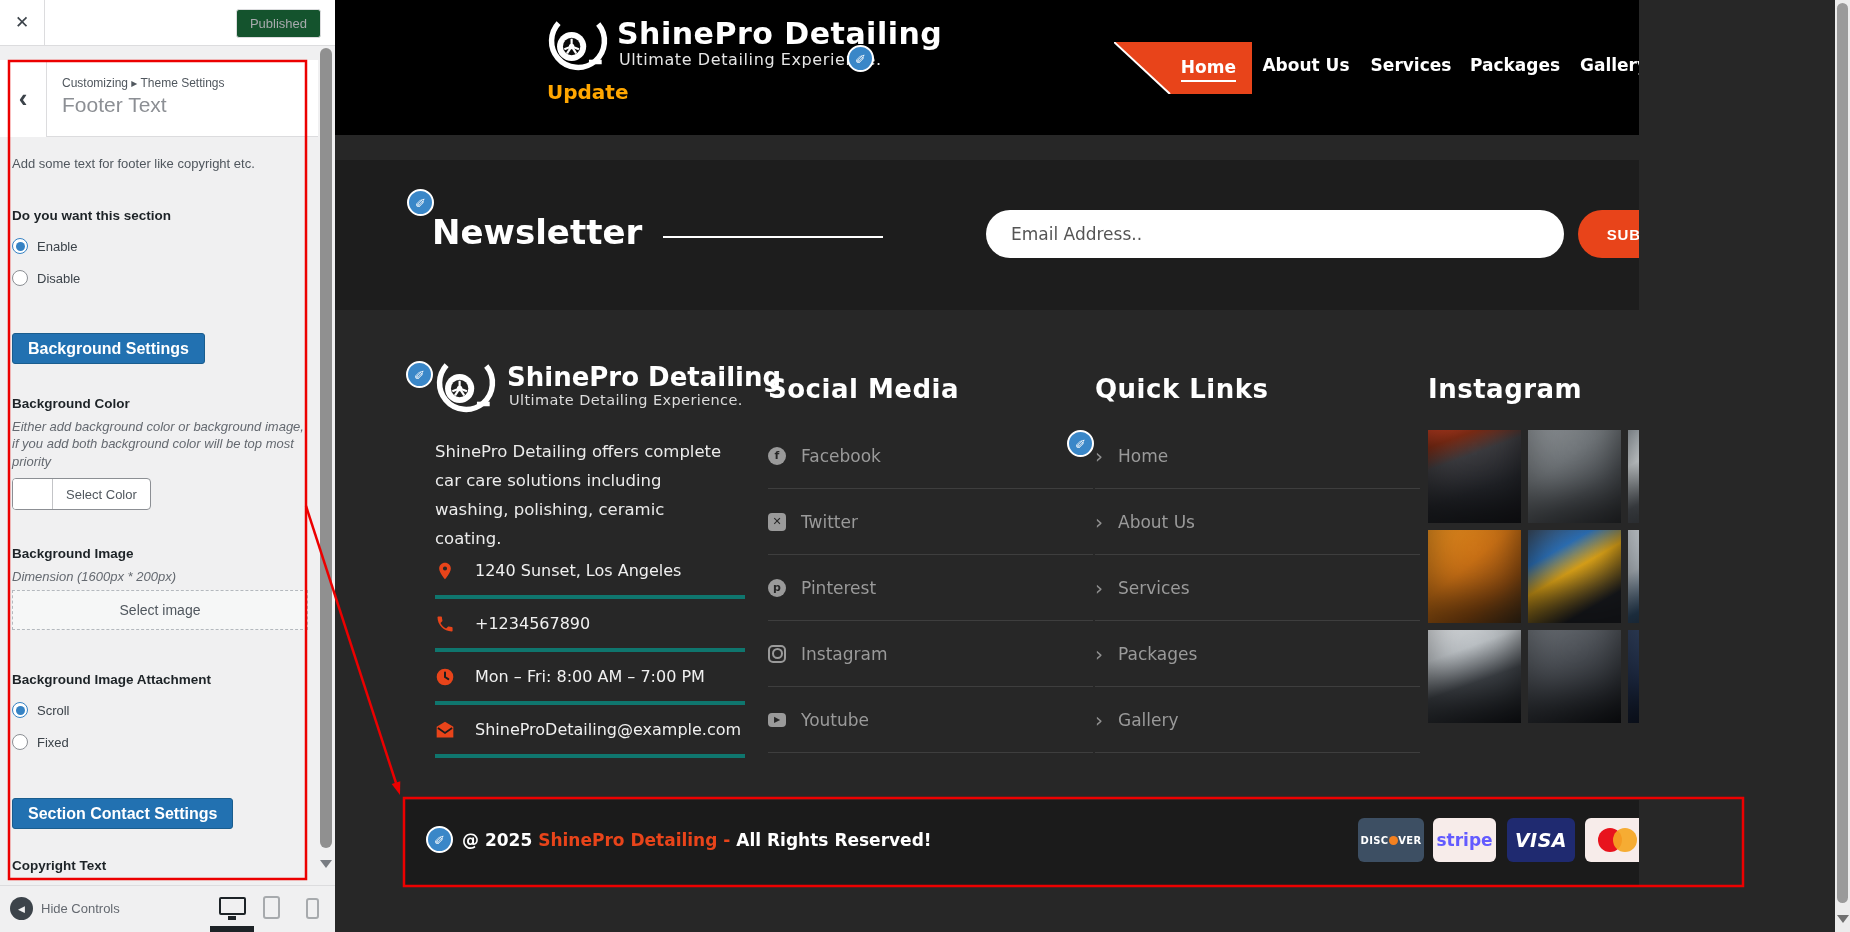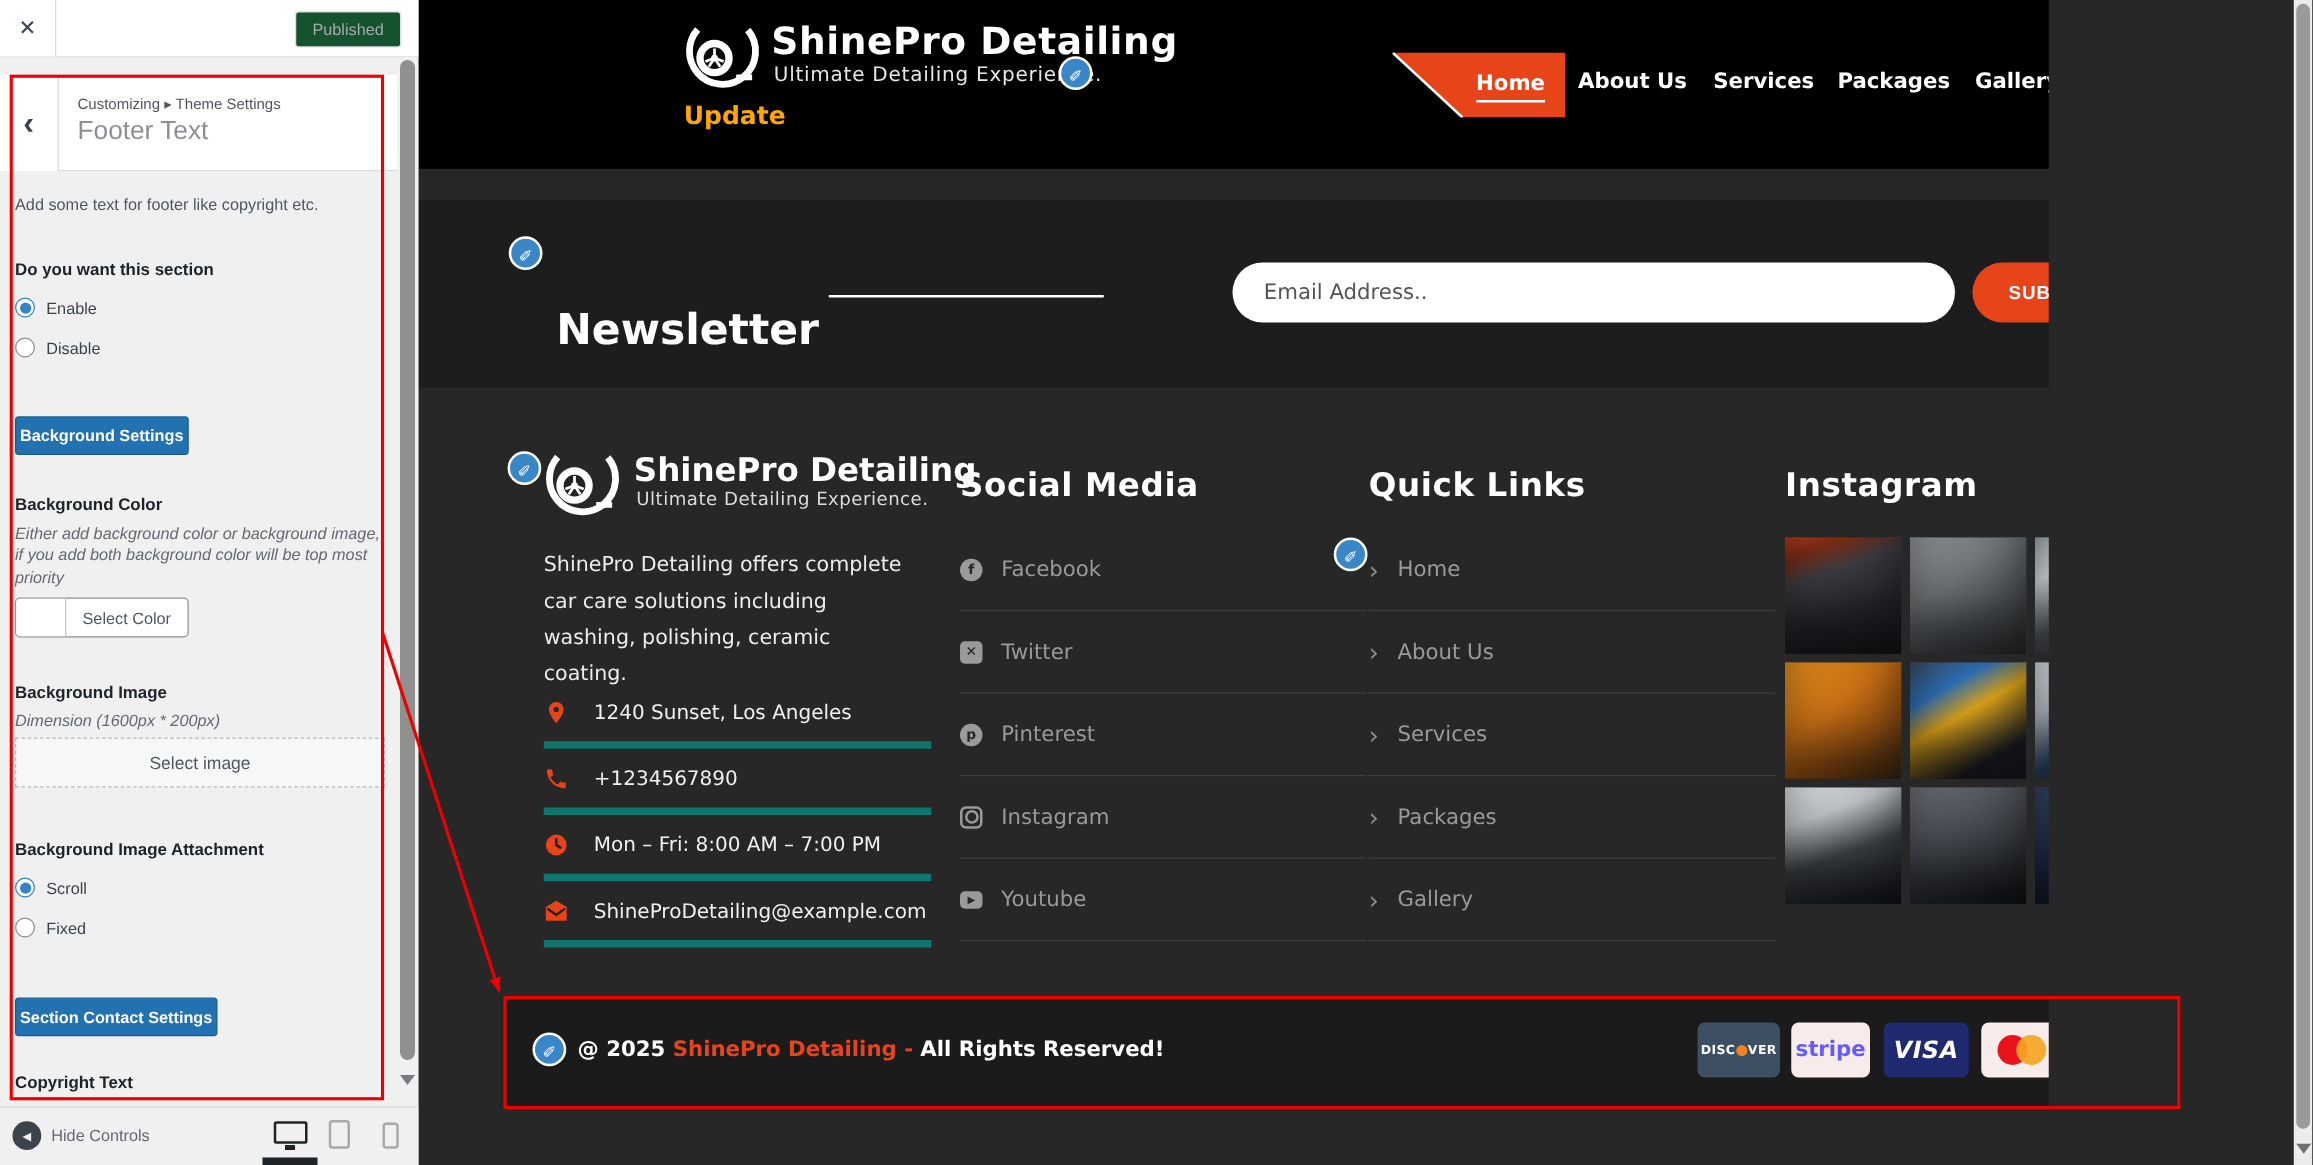"Newsletter" .nl-title { left: 110px -> 97px; margin-top: 32px -> none }
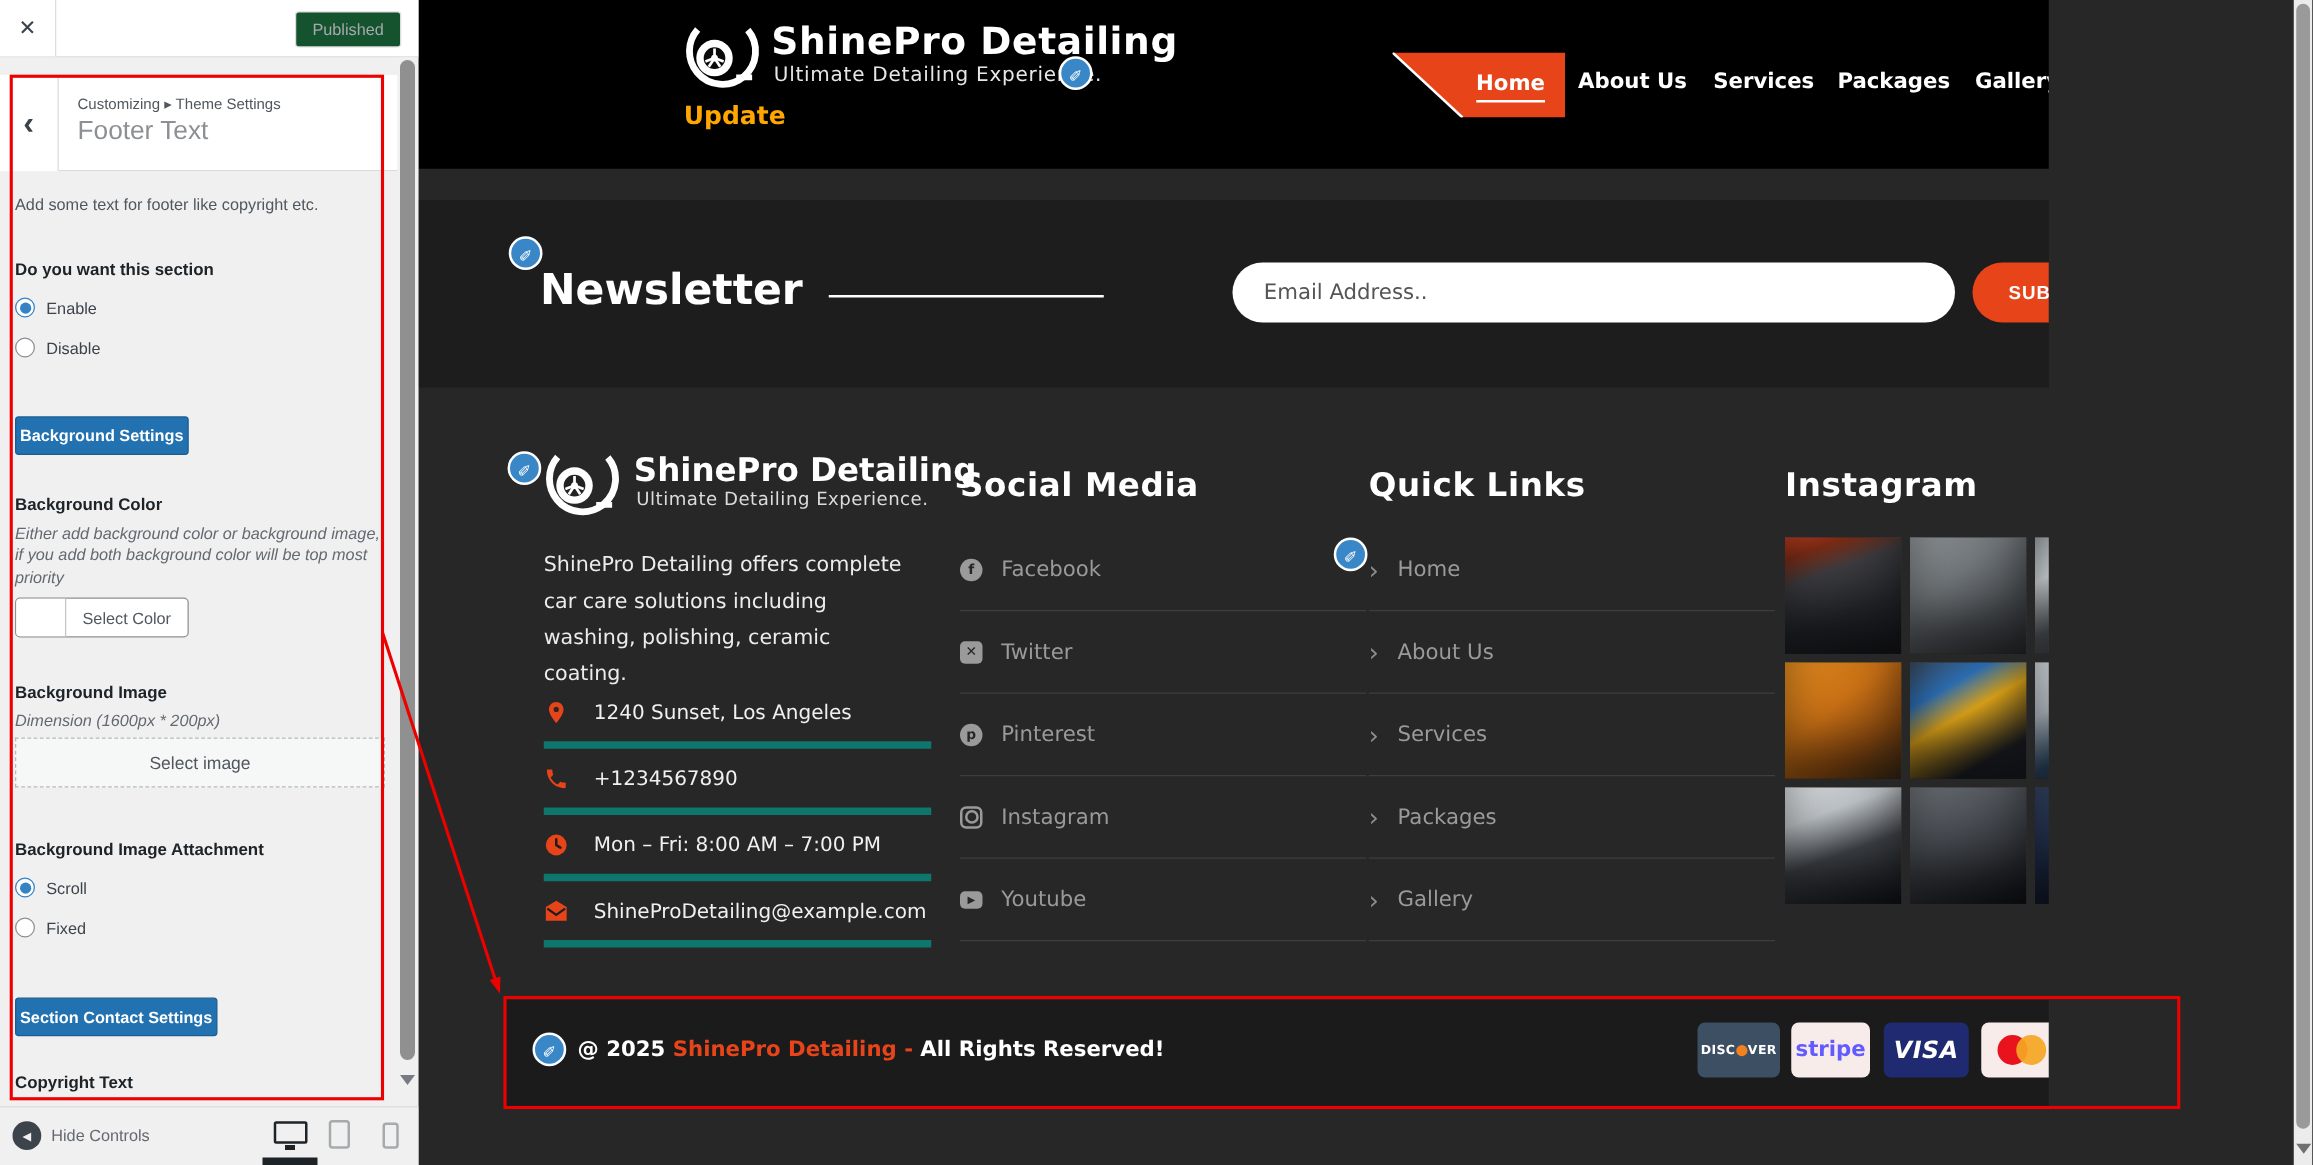"Background Settings" .blue-btn { font-size: 13px -> 16px; padding: 0 3px -> 0 15px }
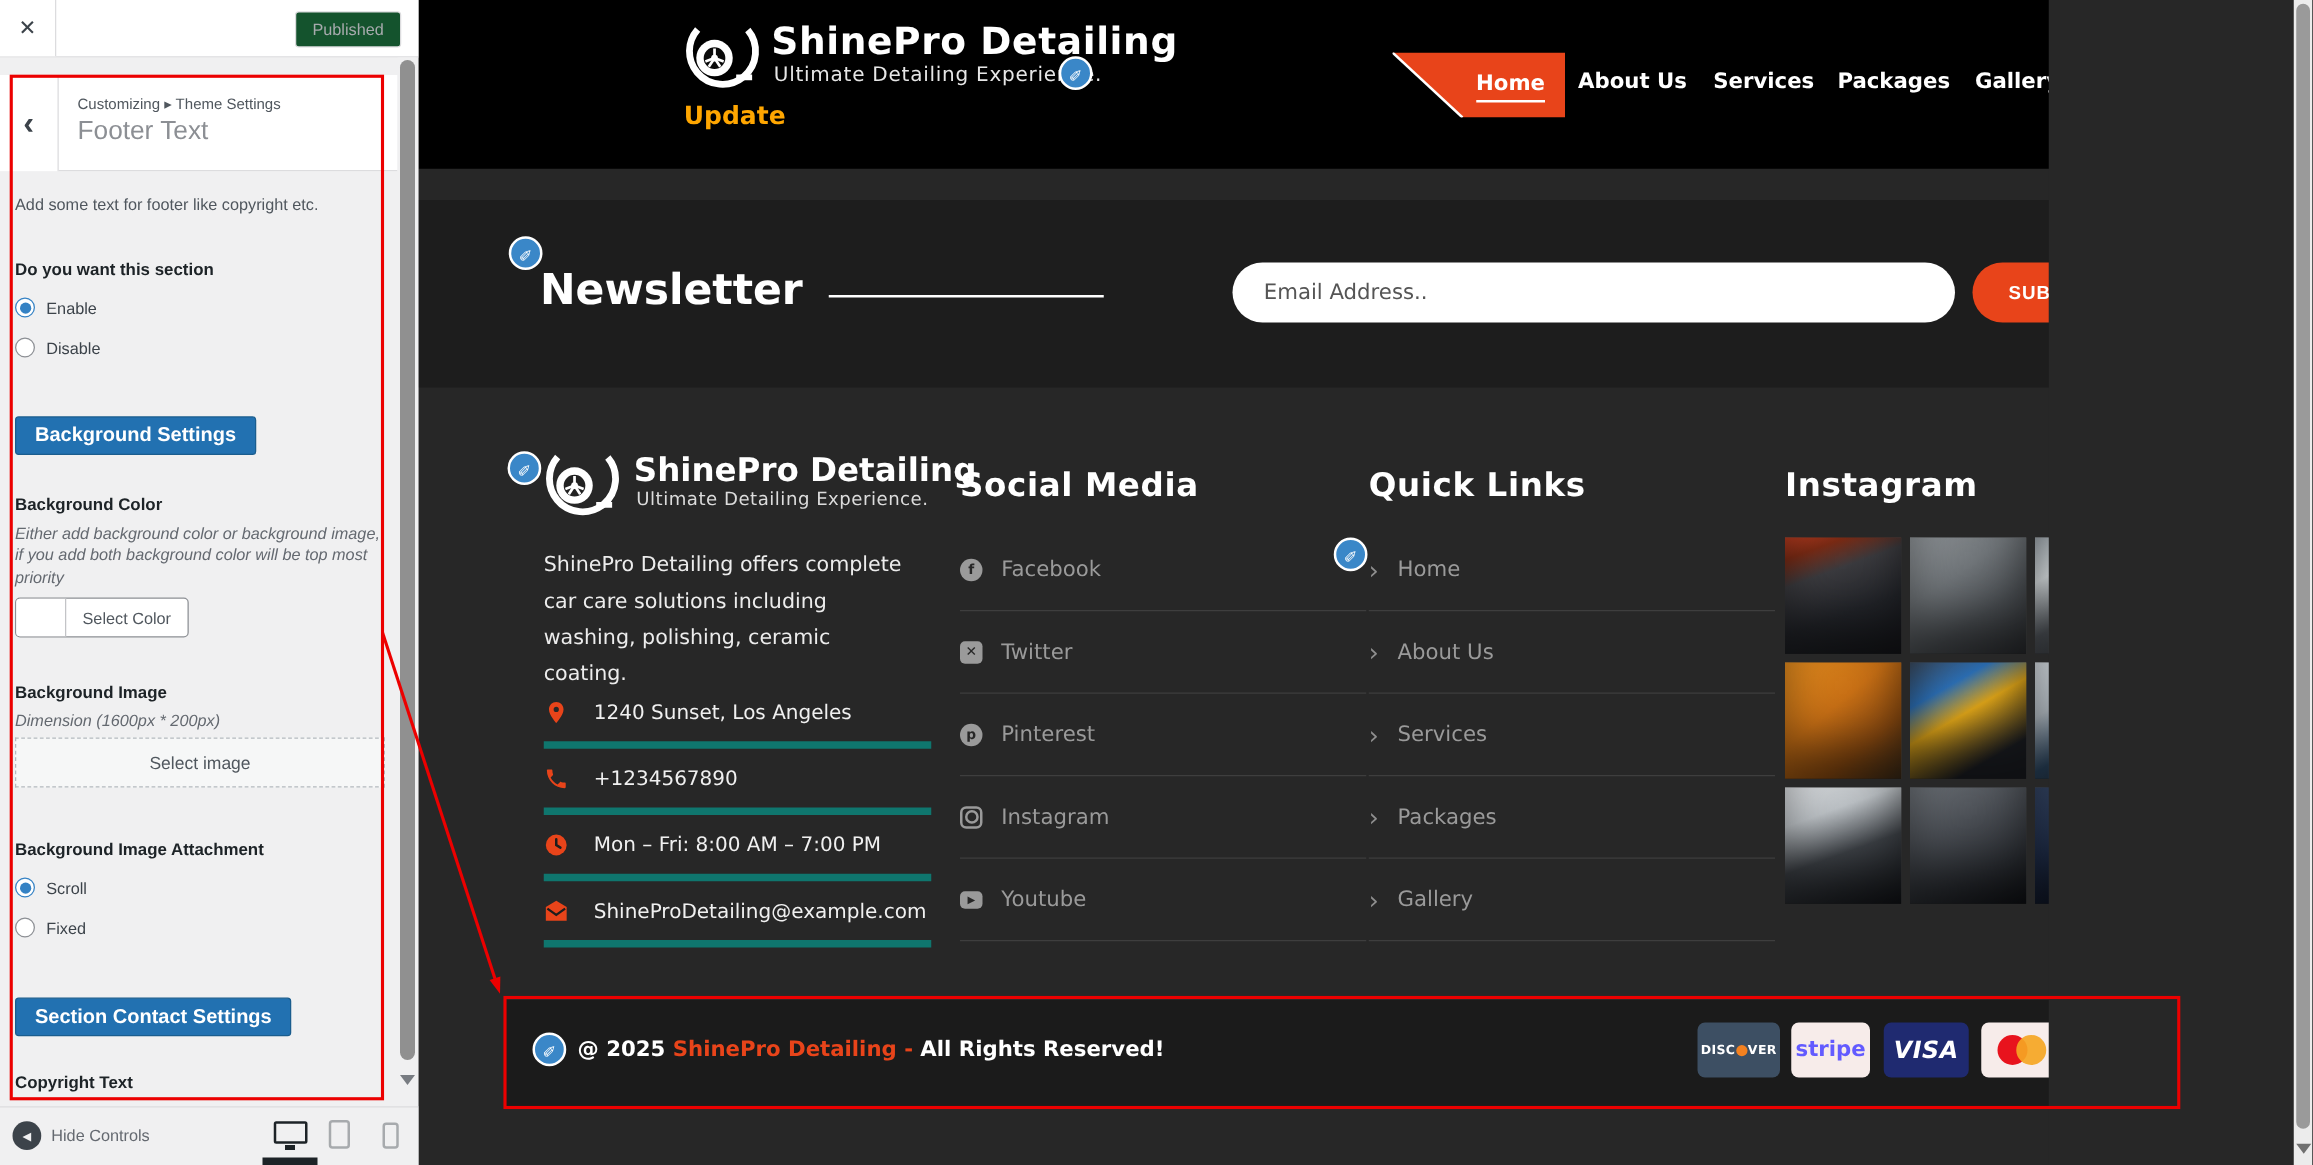"1240 Sunset, Los Angeles" .contact-row { border-bottom: 6px solid #0f766e -> 4px solid #0f766e }
